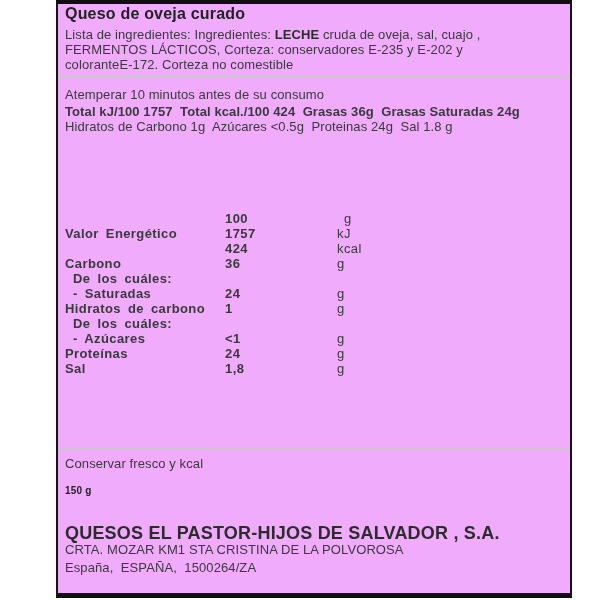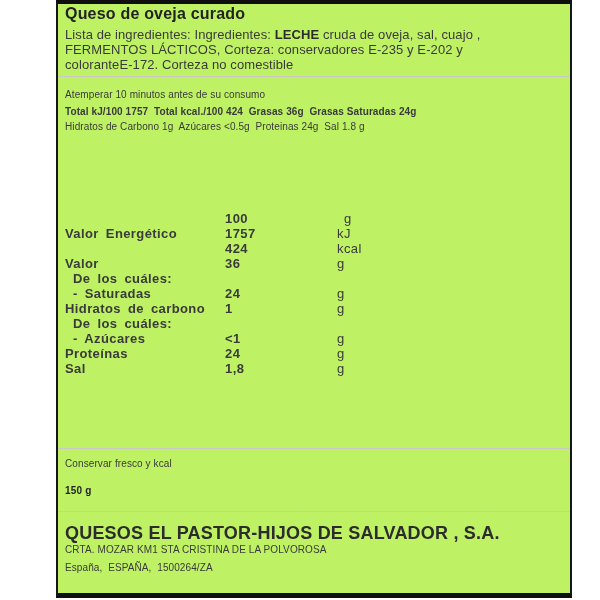"Queso de oveja curado" .label-box { background: #bef264 -> #f0abfc }
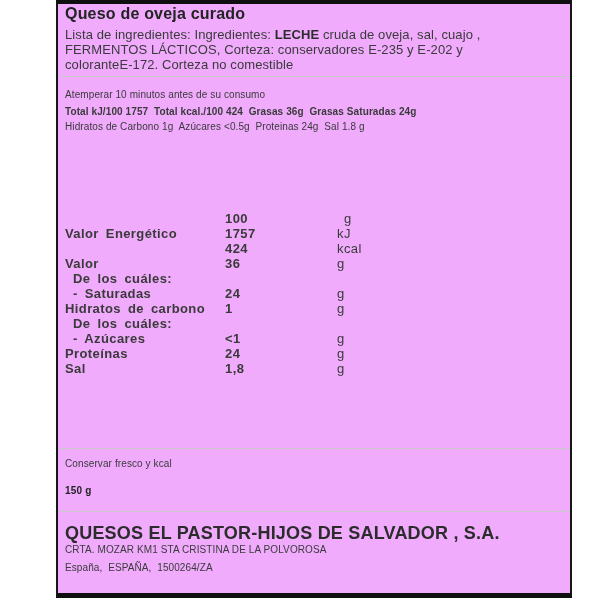"Atemperar 10 minutos antes de" .bodytext { font-size: 10px -> 13px }
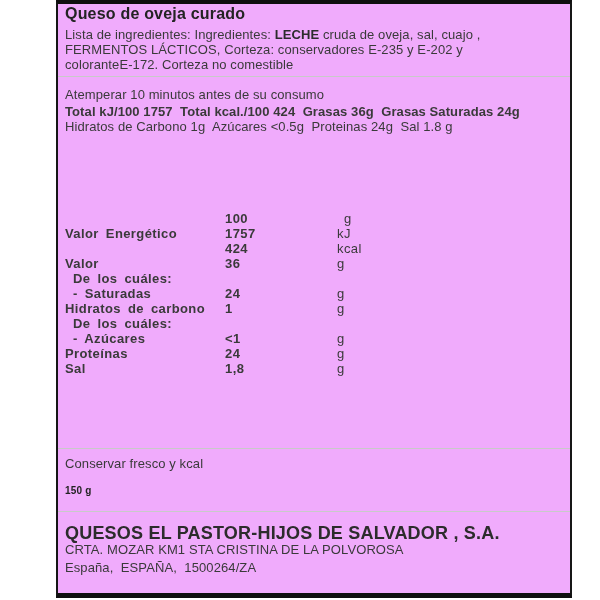"Valor" span.lbl { text: Valor -> Carbono }
